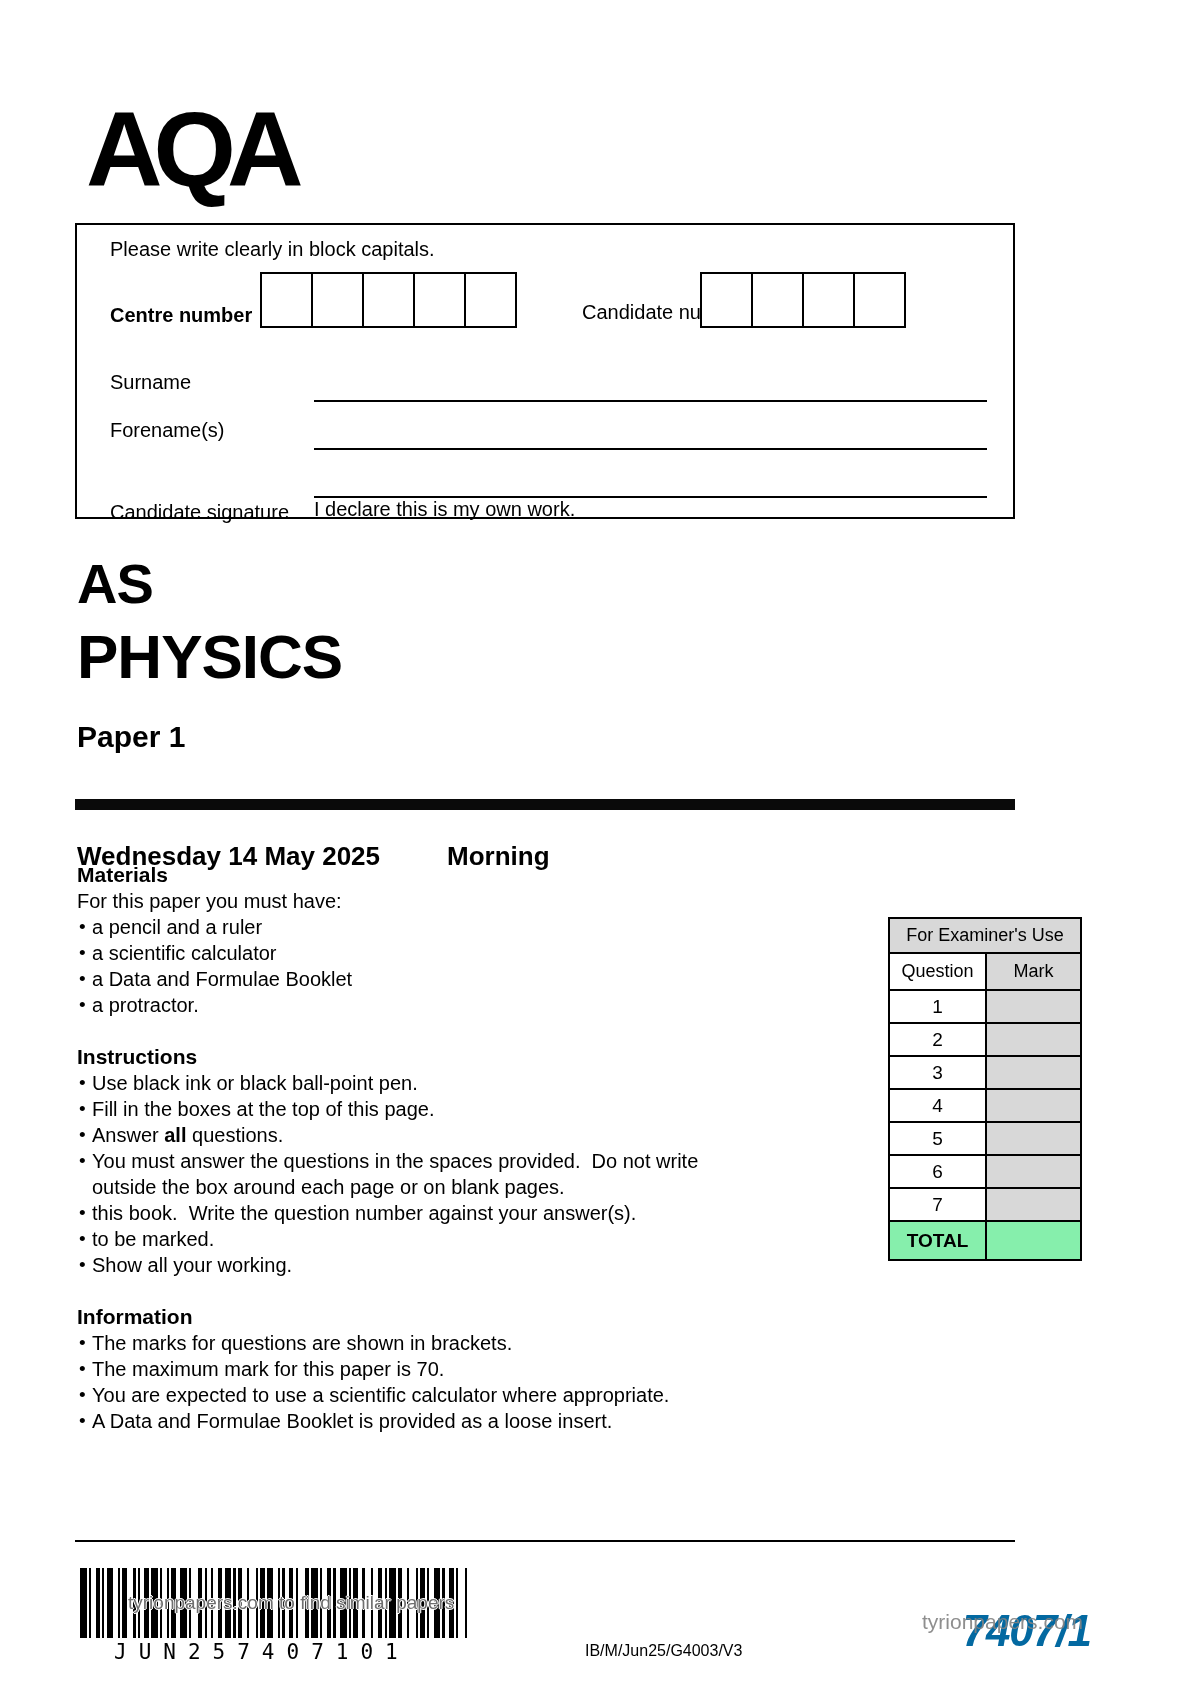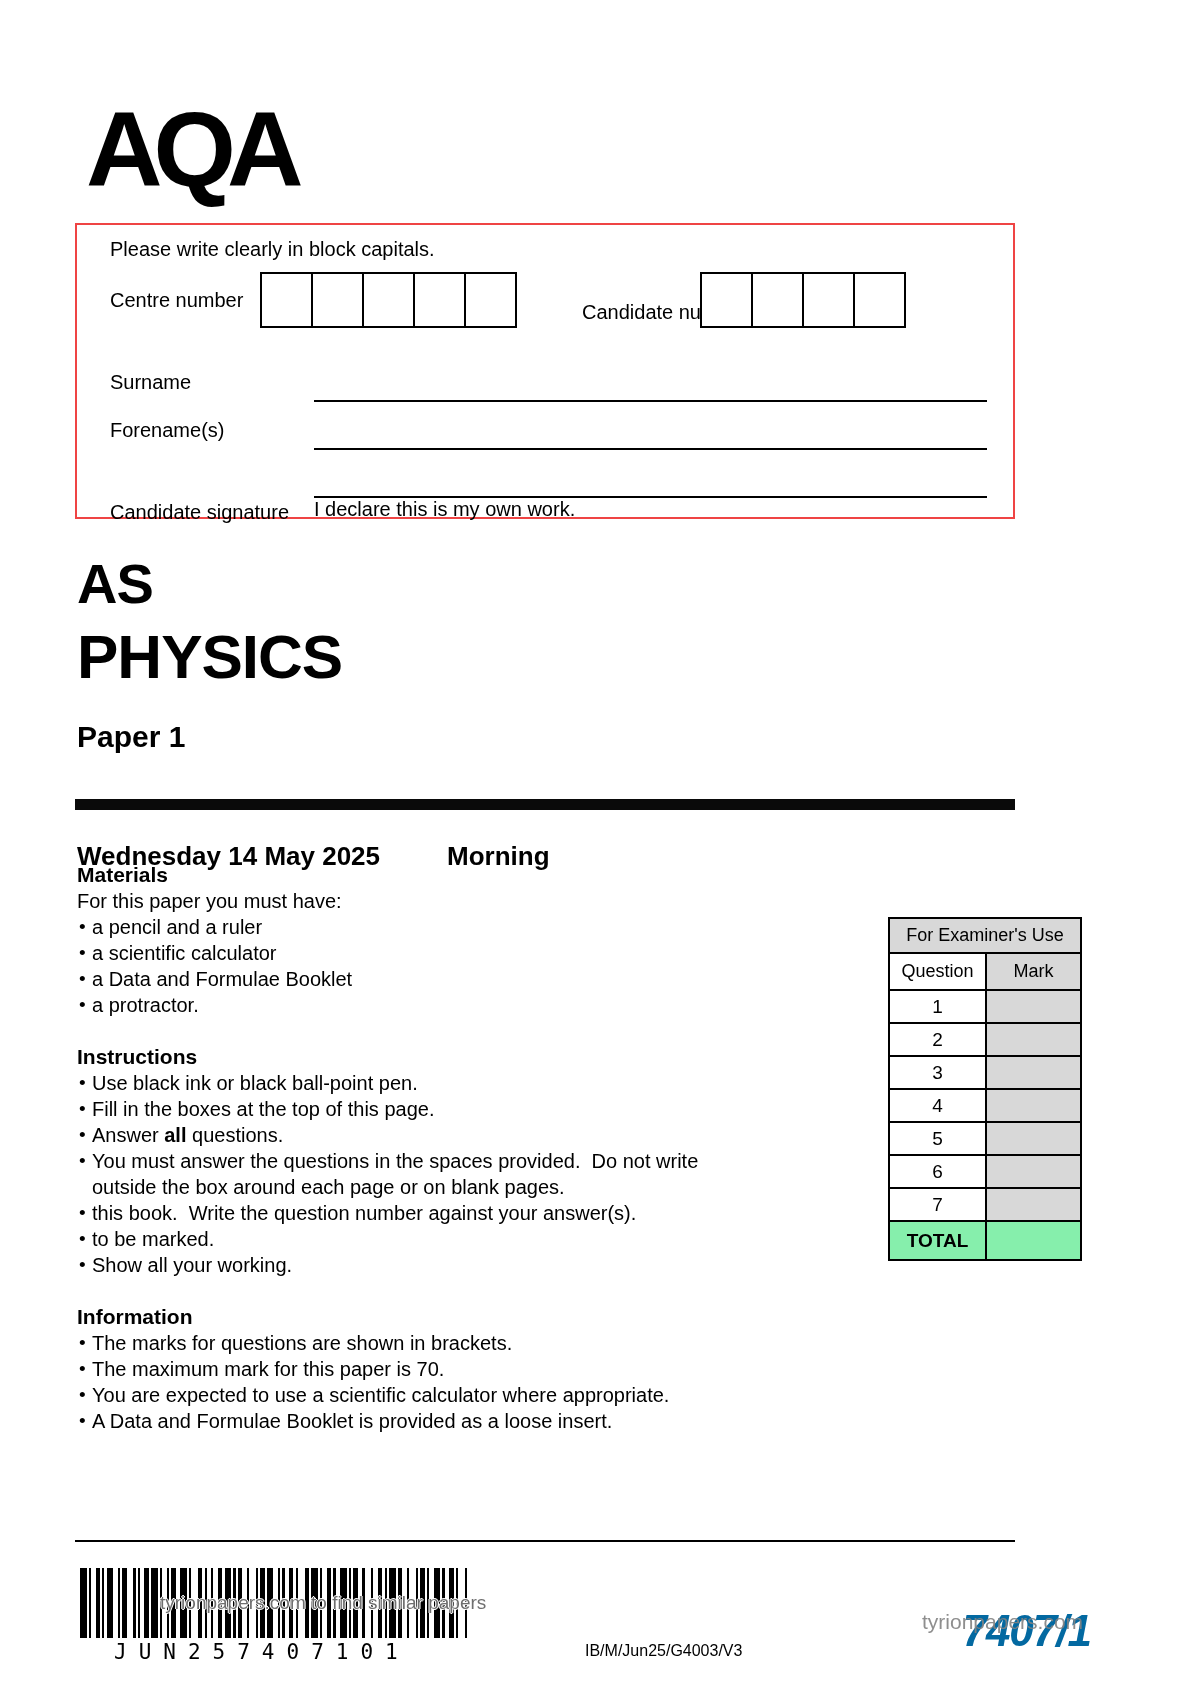"Please write clearly in block" .cand-box { border: 2px solid #ef4444 -> 2px solid #000000 }
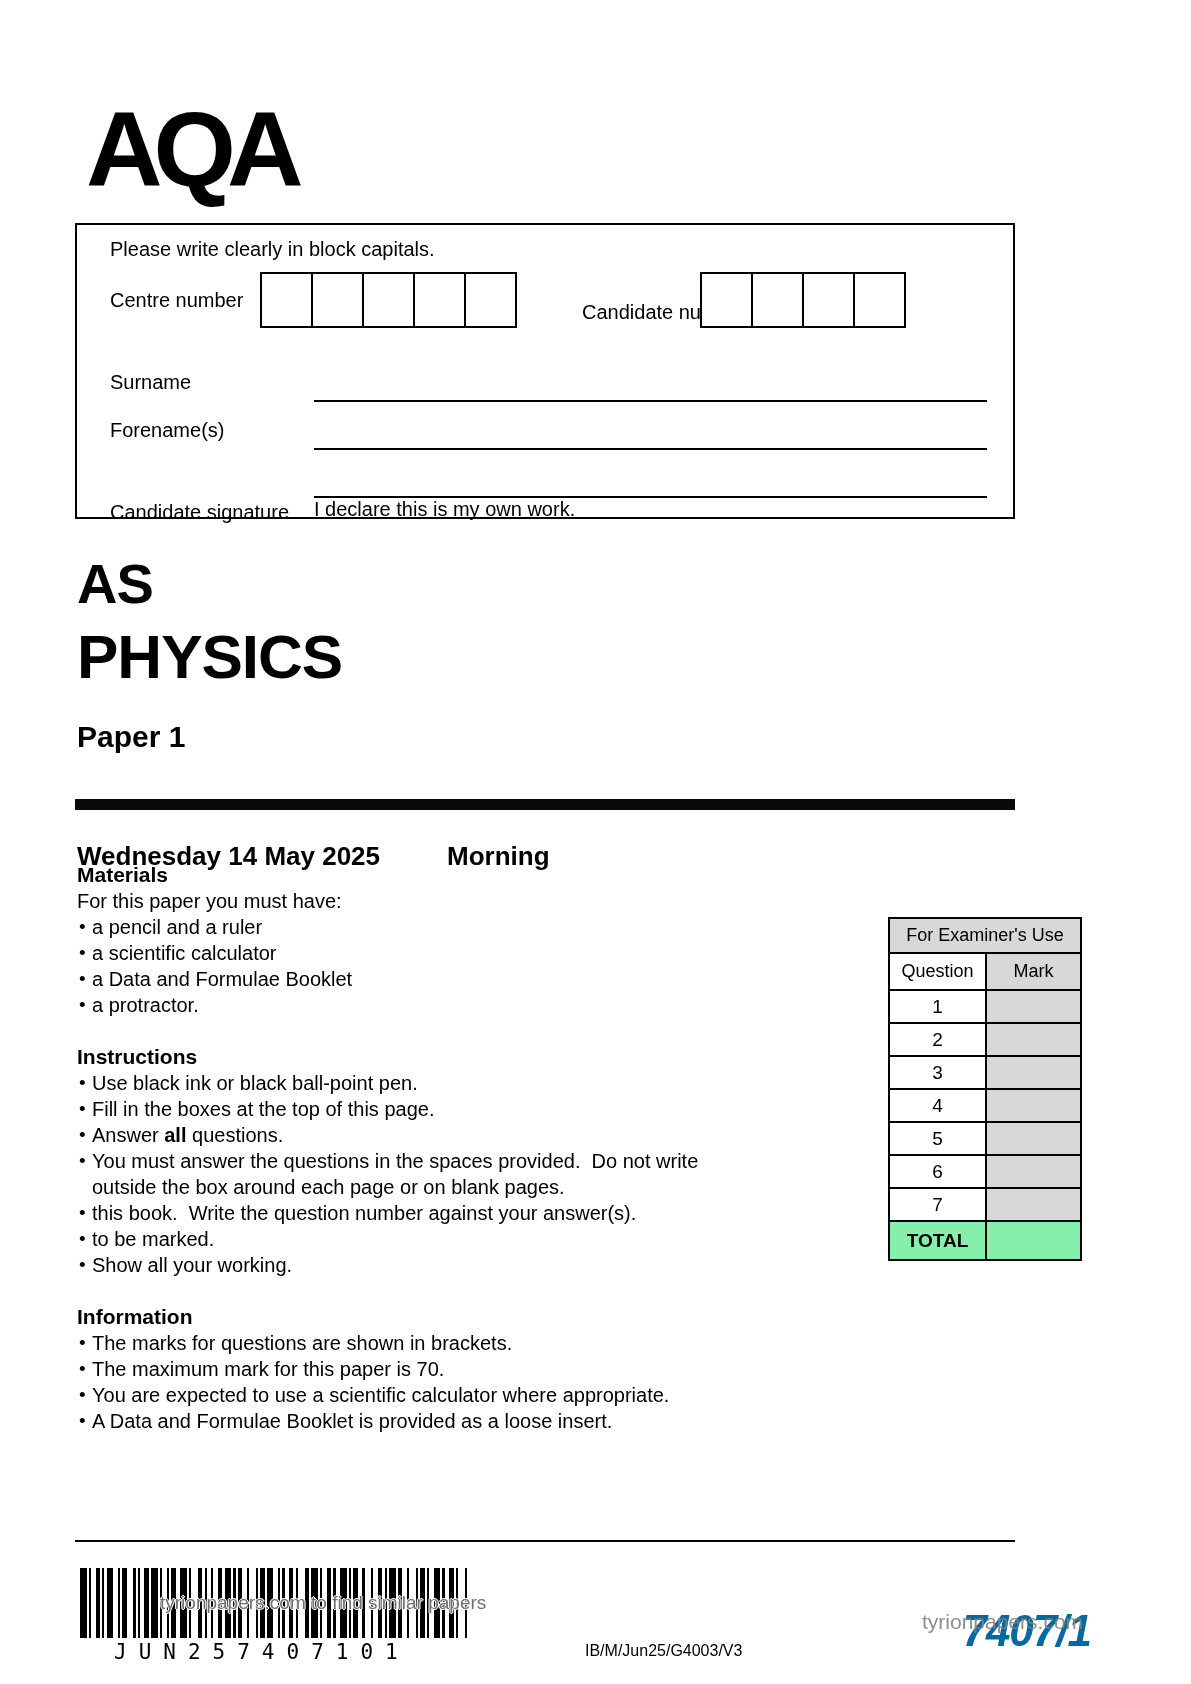"Centre number" .lbl-centre { font-weight: none -> bold; top: 64px -> 79px }
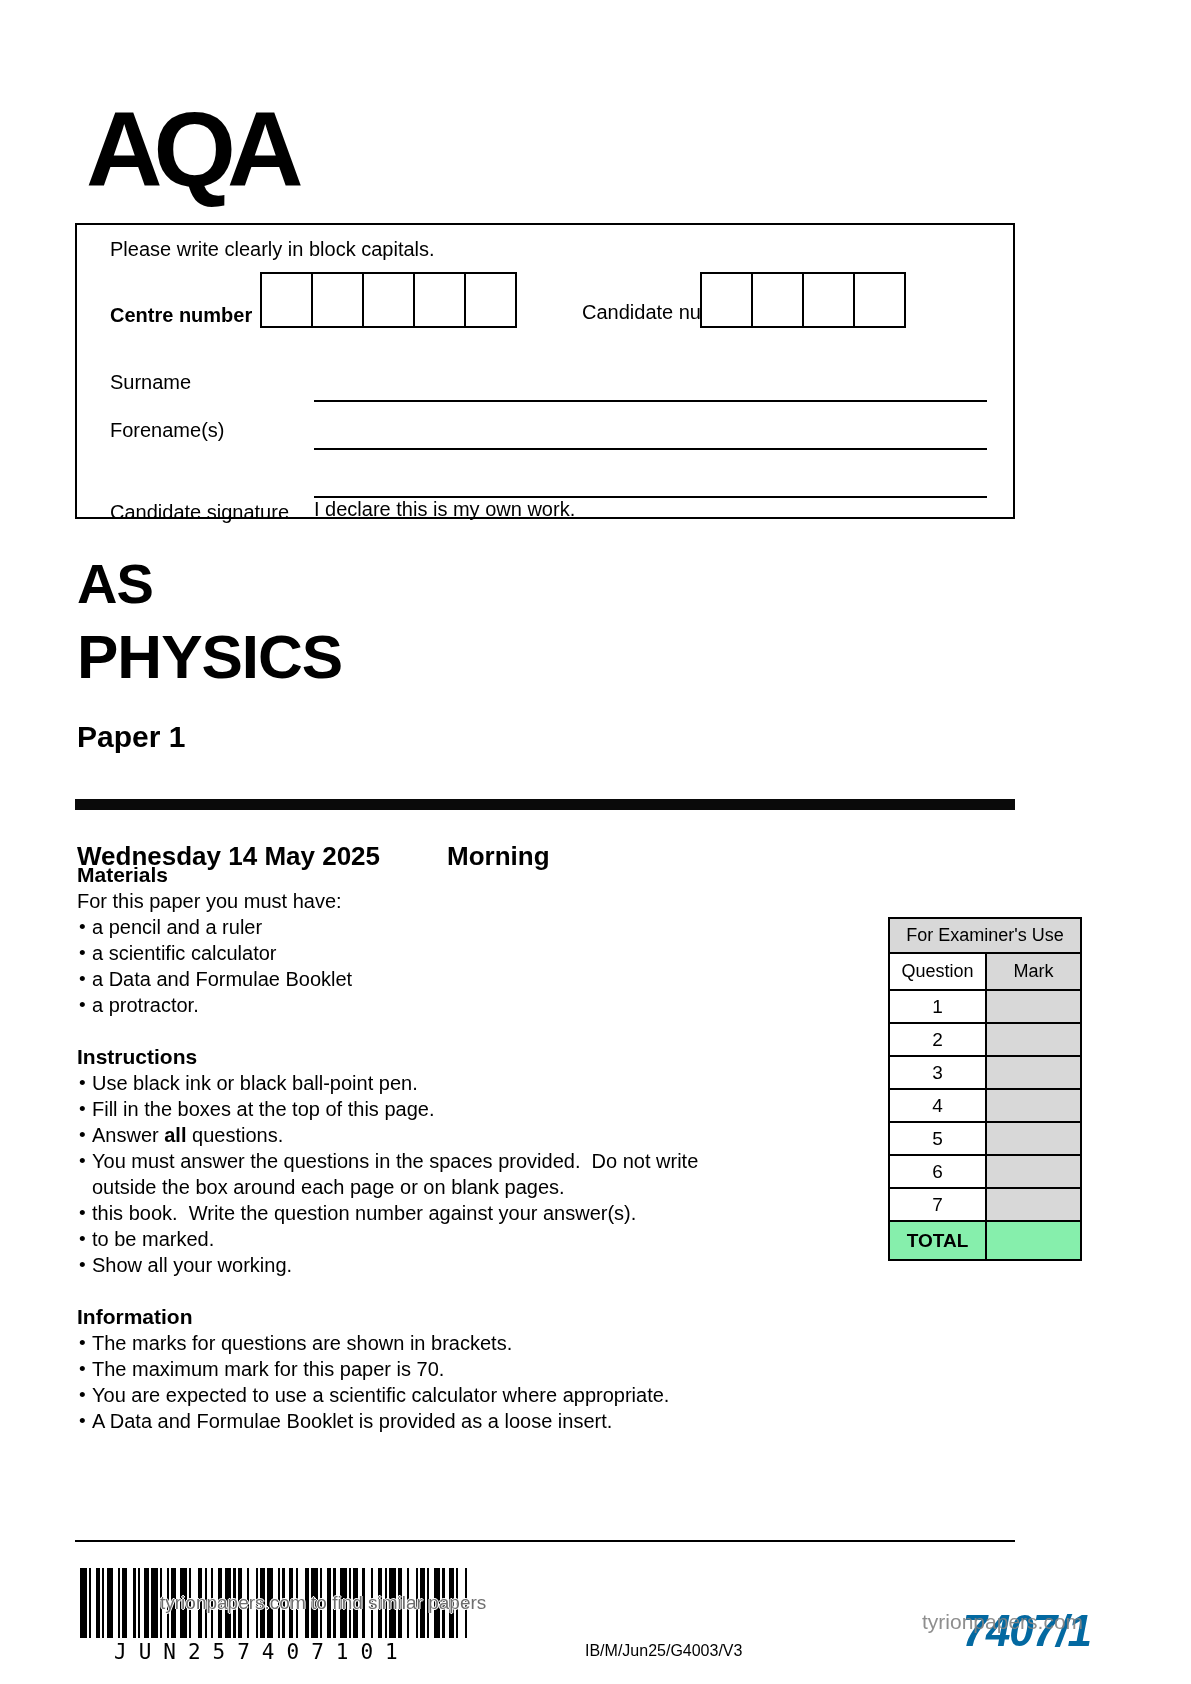"tyrionpapers.com to find similar papers" .bc-watermark { padding-left: 32px -> none }
